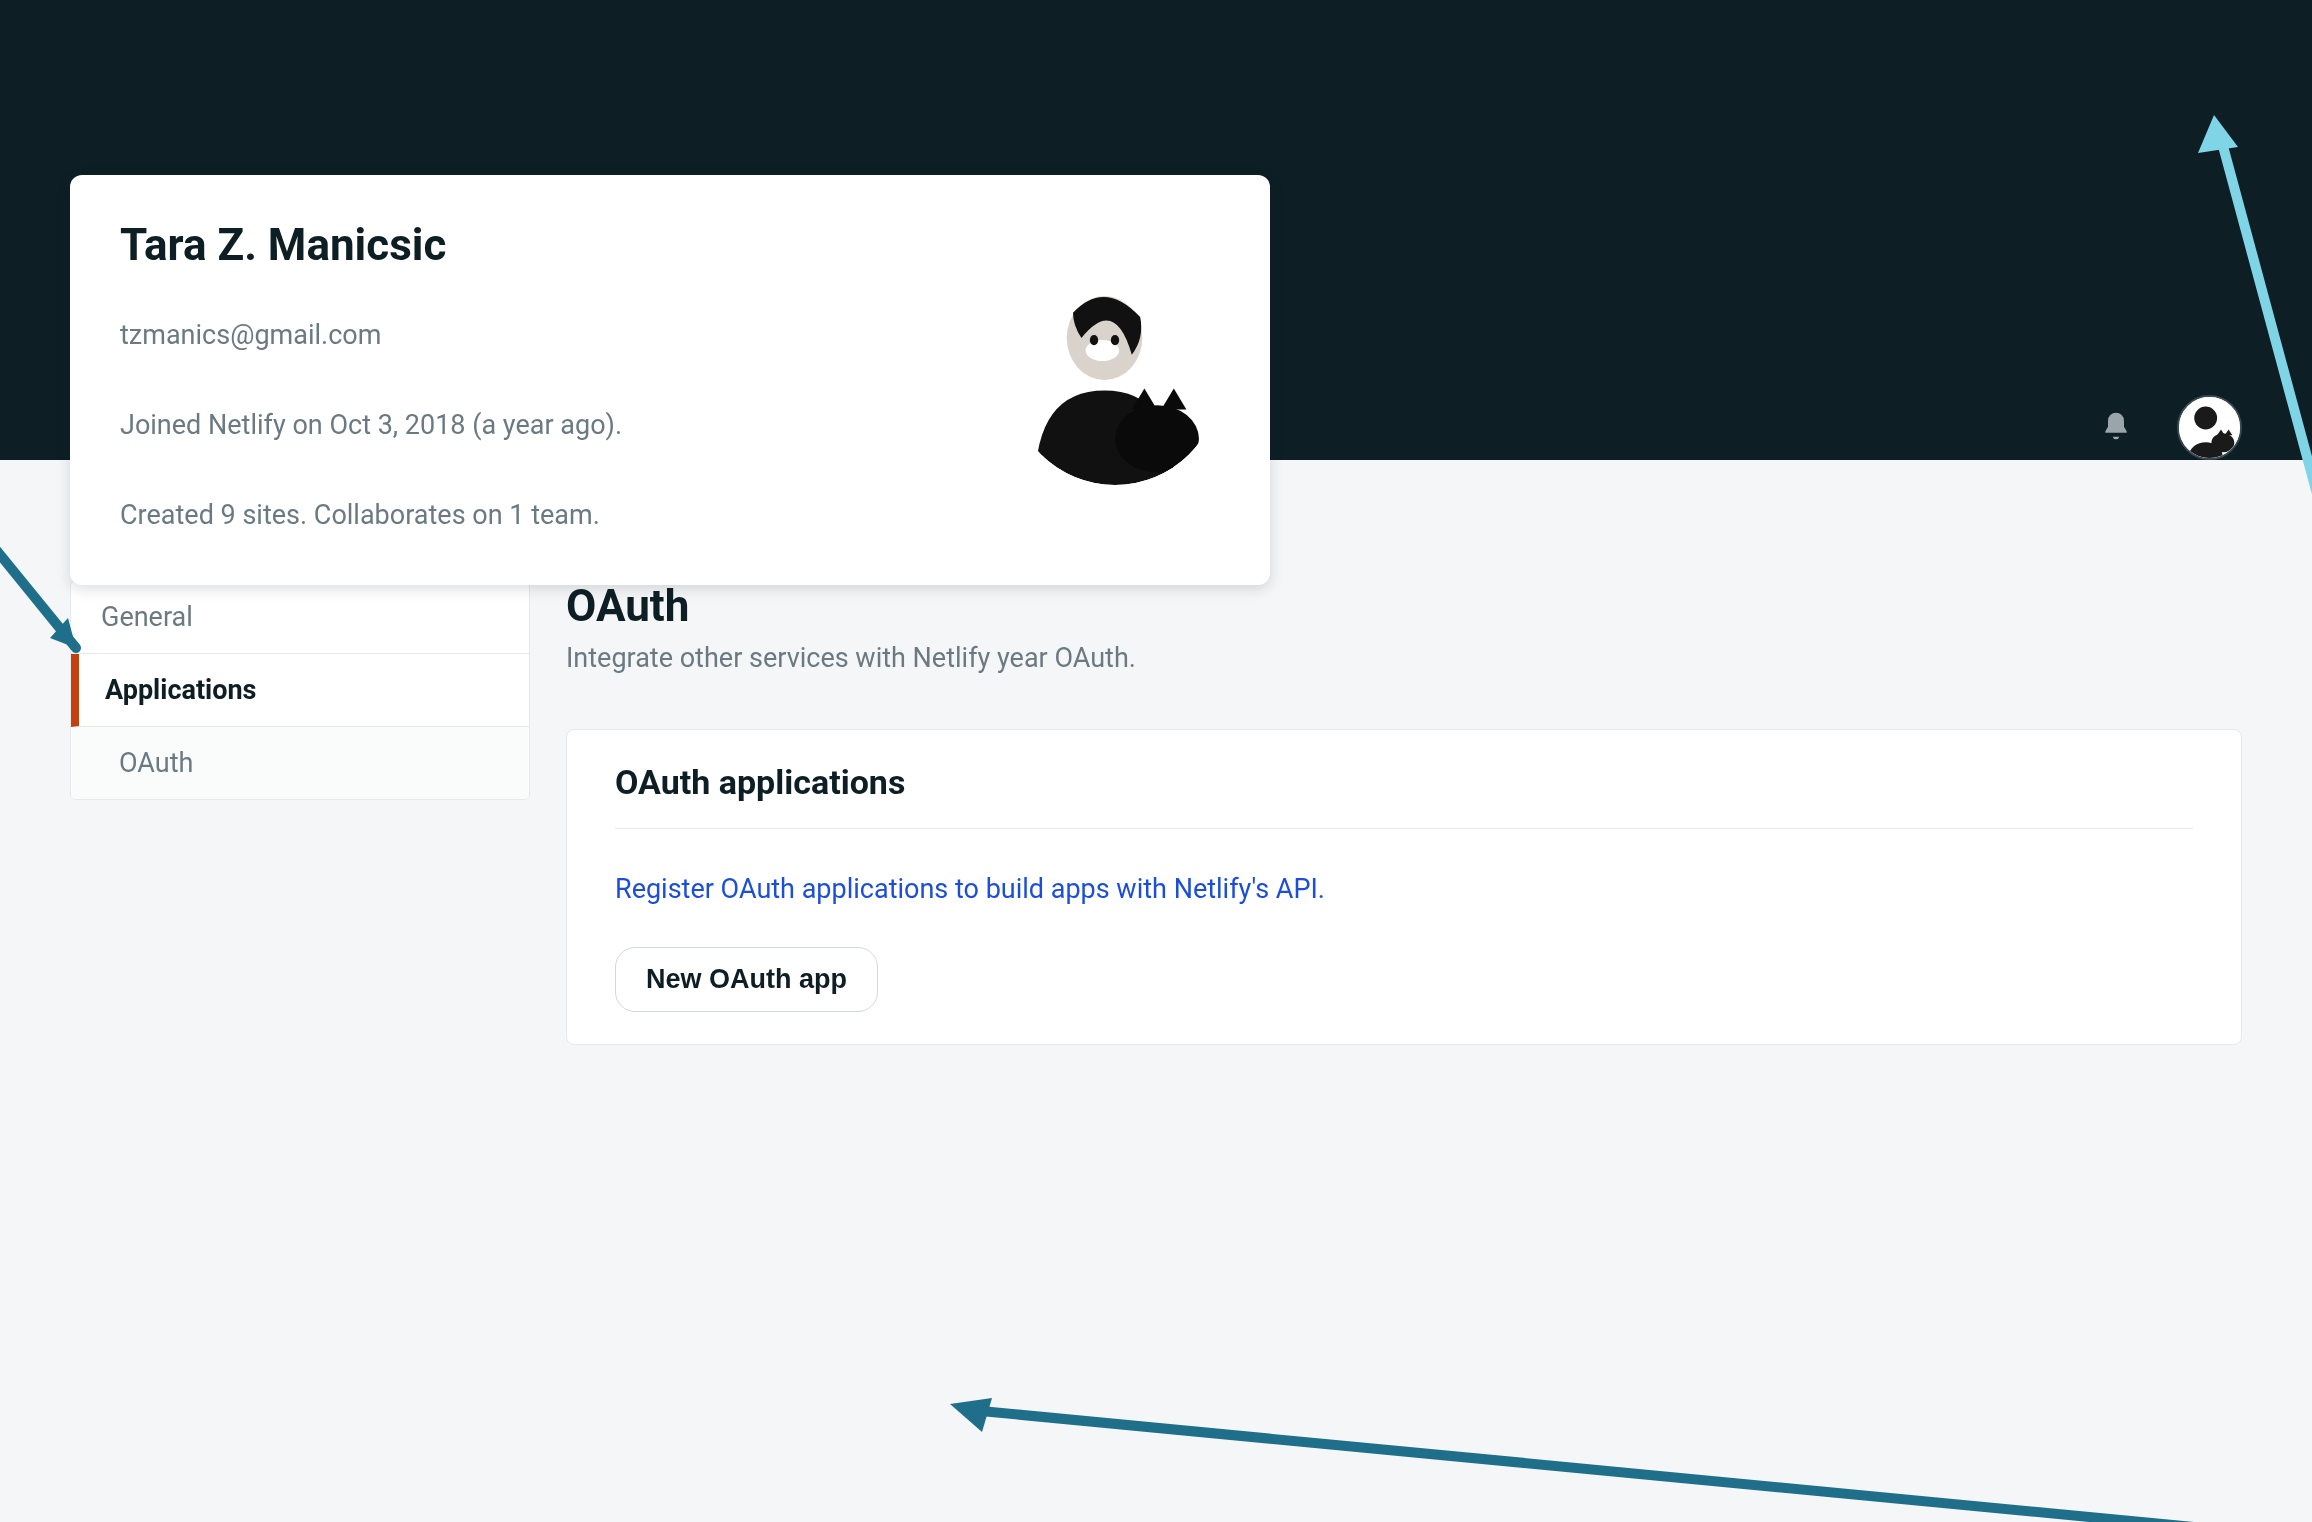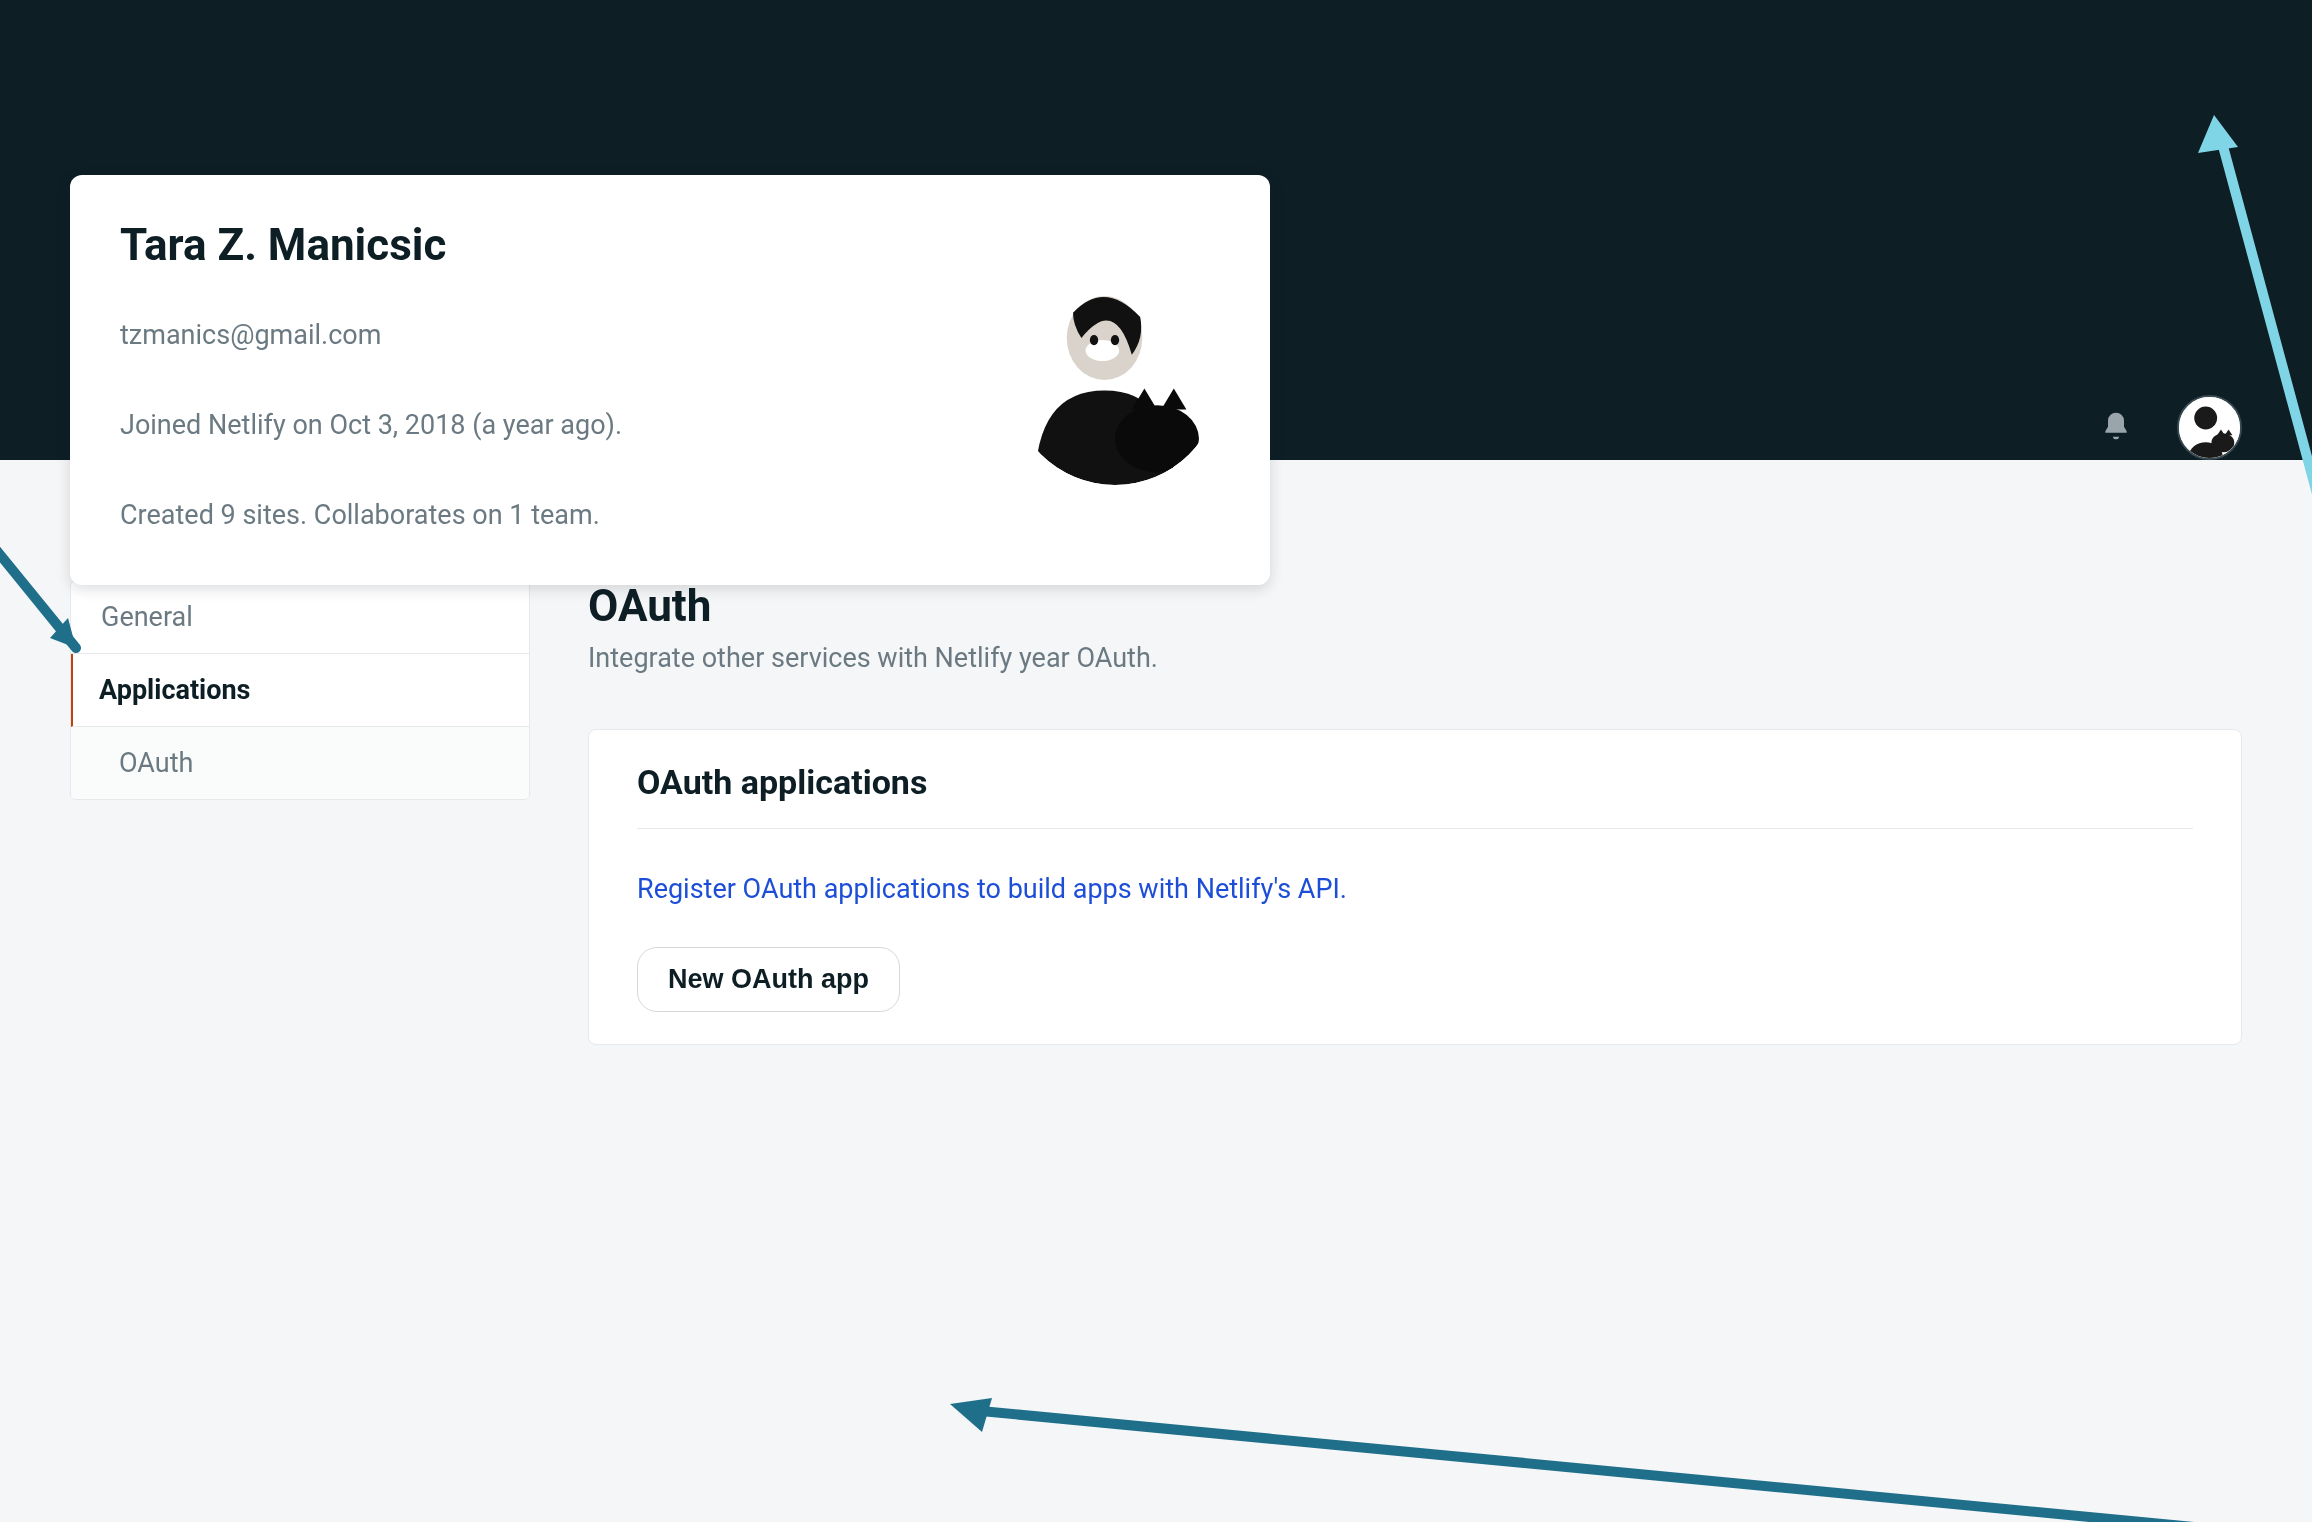"General" .content { gap: 58px -> 36px }
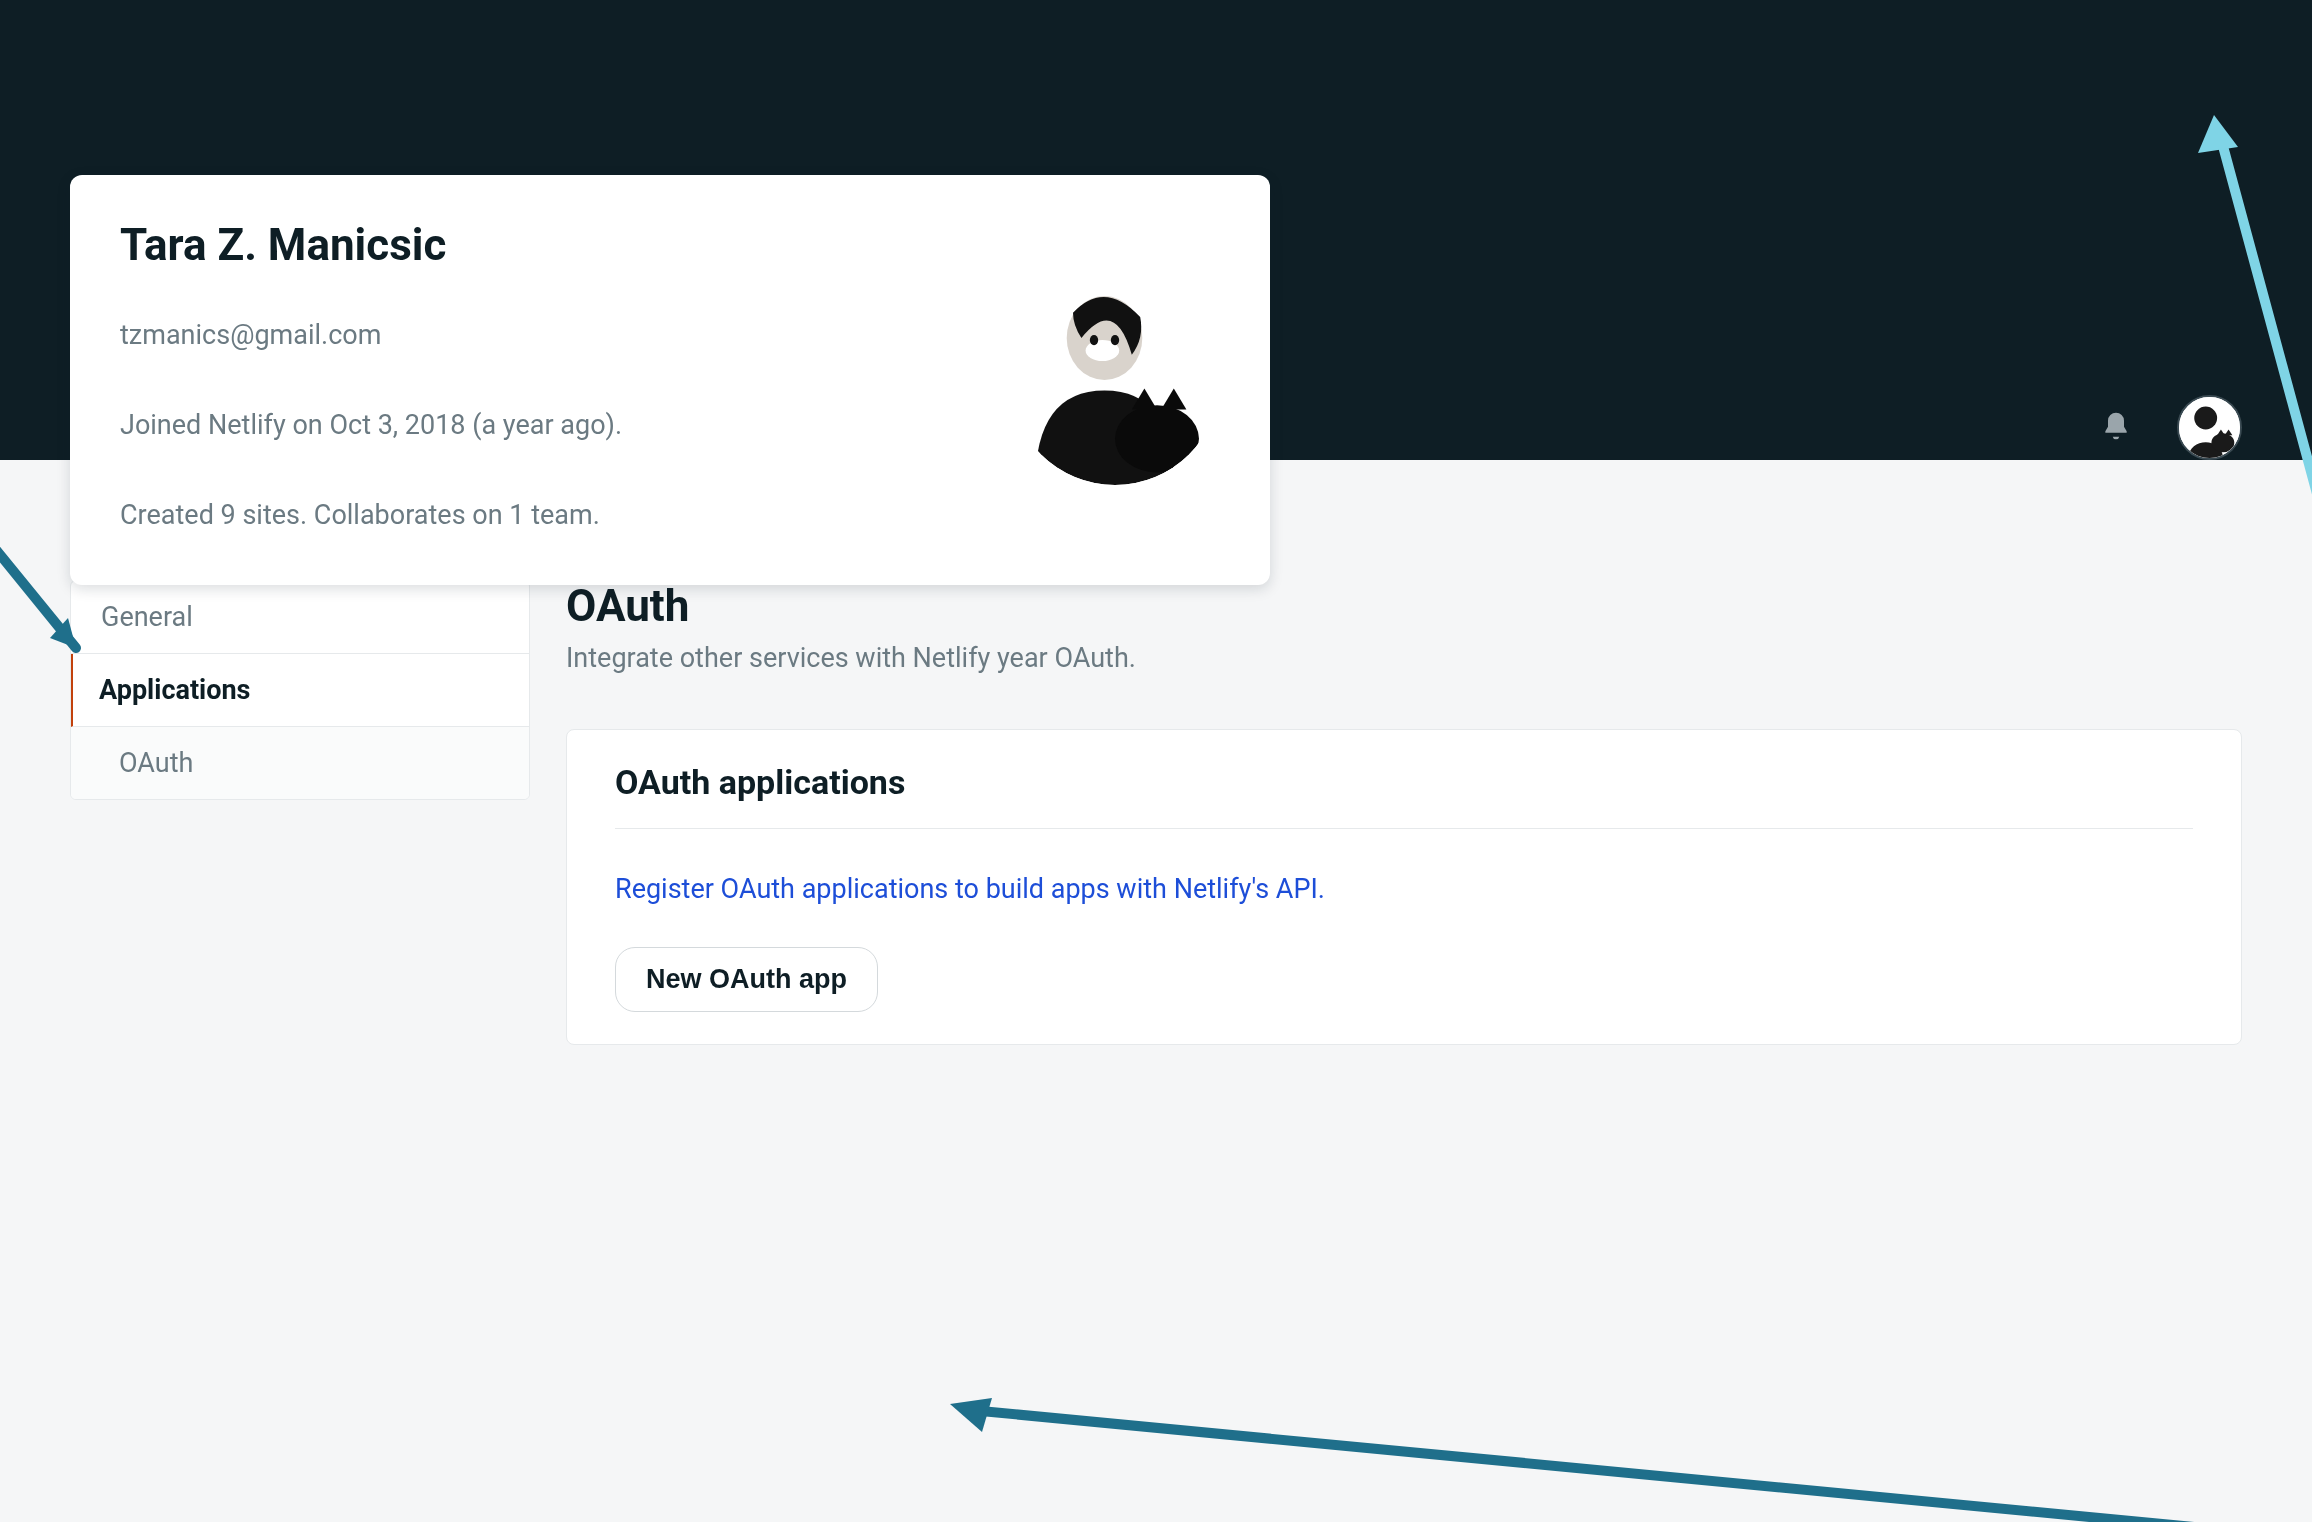"Applications" .sidebar-item.active { border-left: 2px solid #c2410c -> 8px solid #c2410c }
